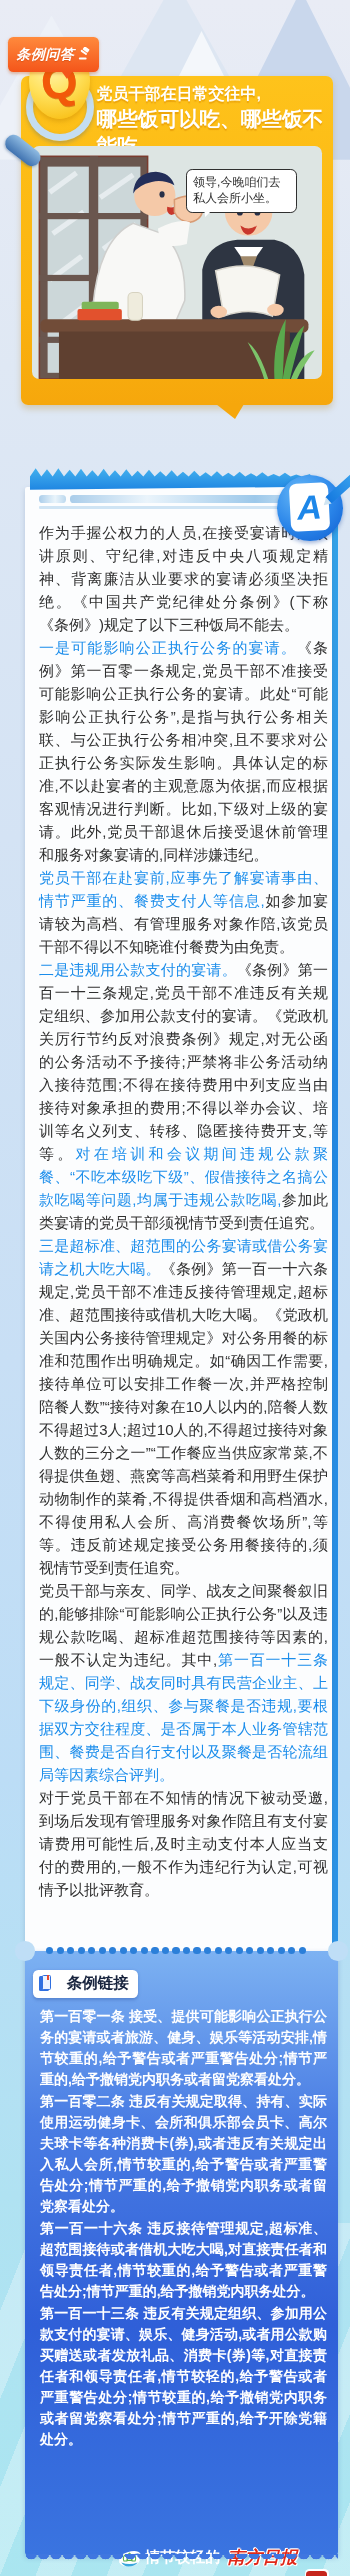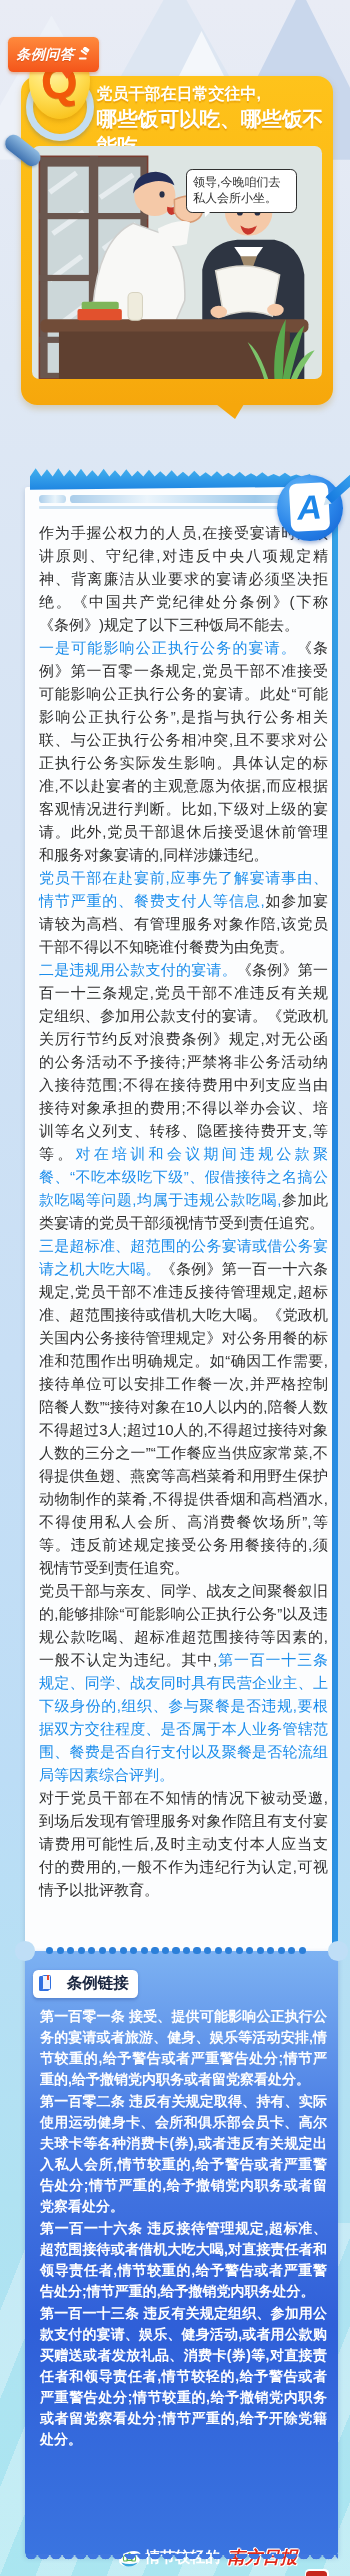"党员干部在日常交往中," .yellow-panel { border-radius: 16px -> 7px }
